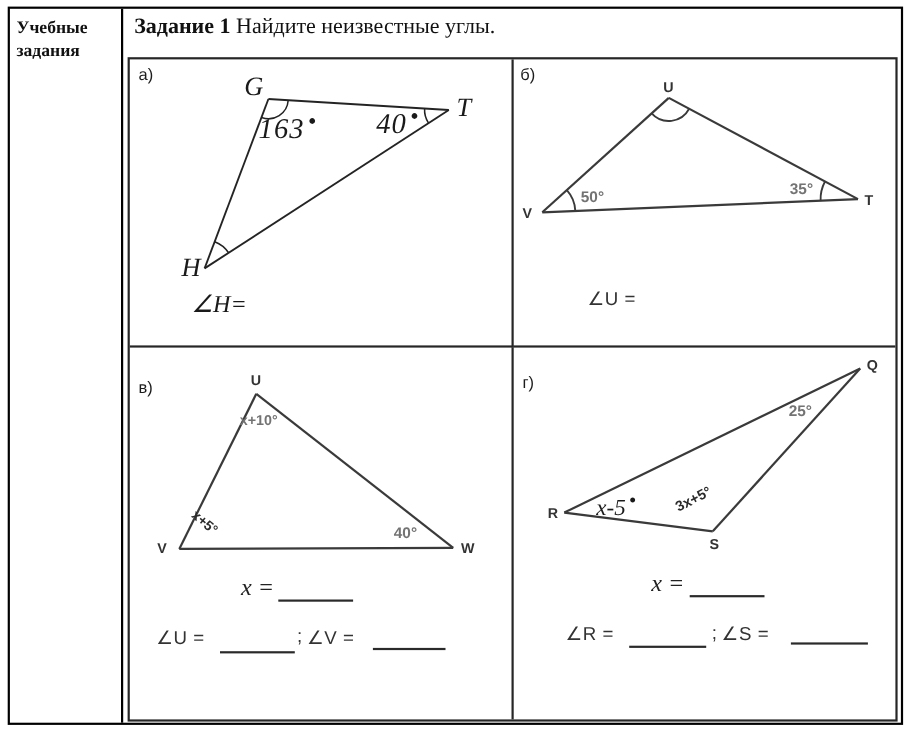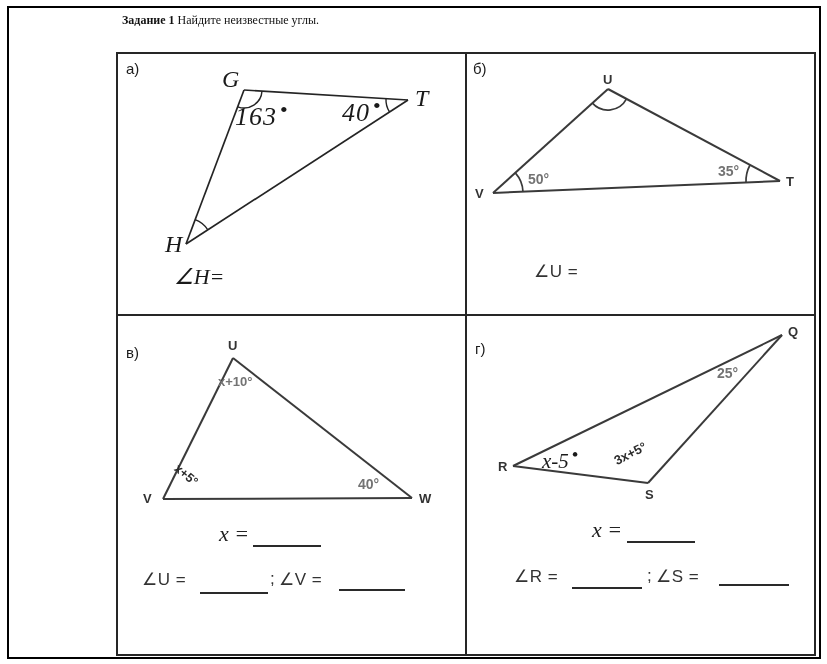"Учебные задания" div.left-col { html: none -> <div> <div>Учебные задания</div> </div> }
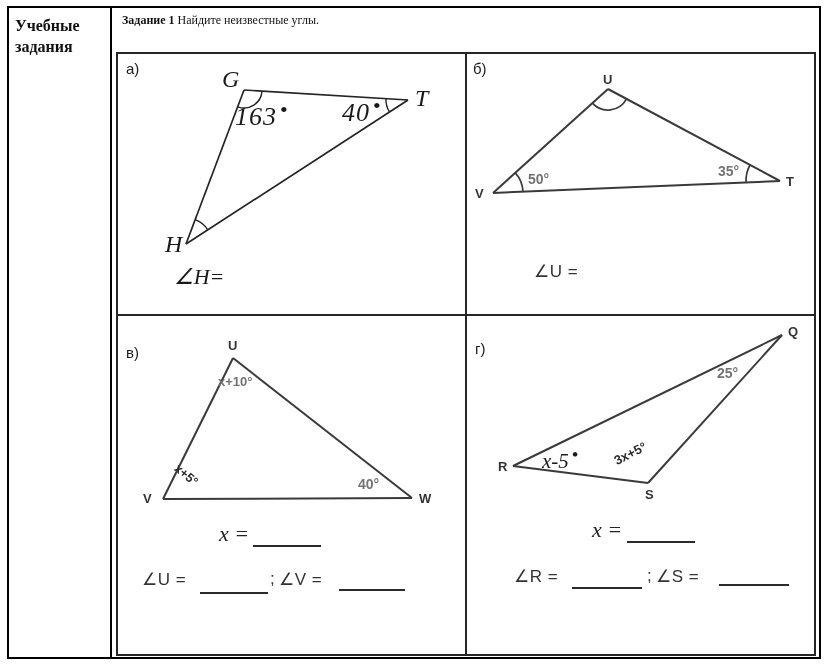"Задание 1 Найдите неизвестные углы." .task-title { font-size: 12px -> 20px }
